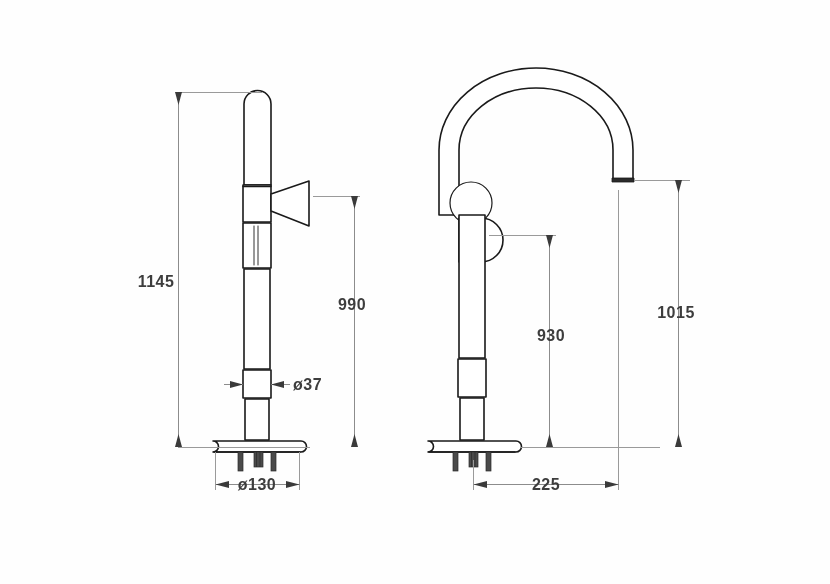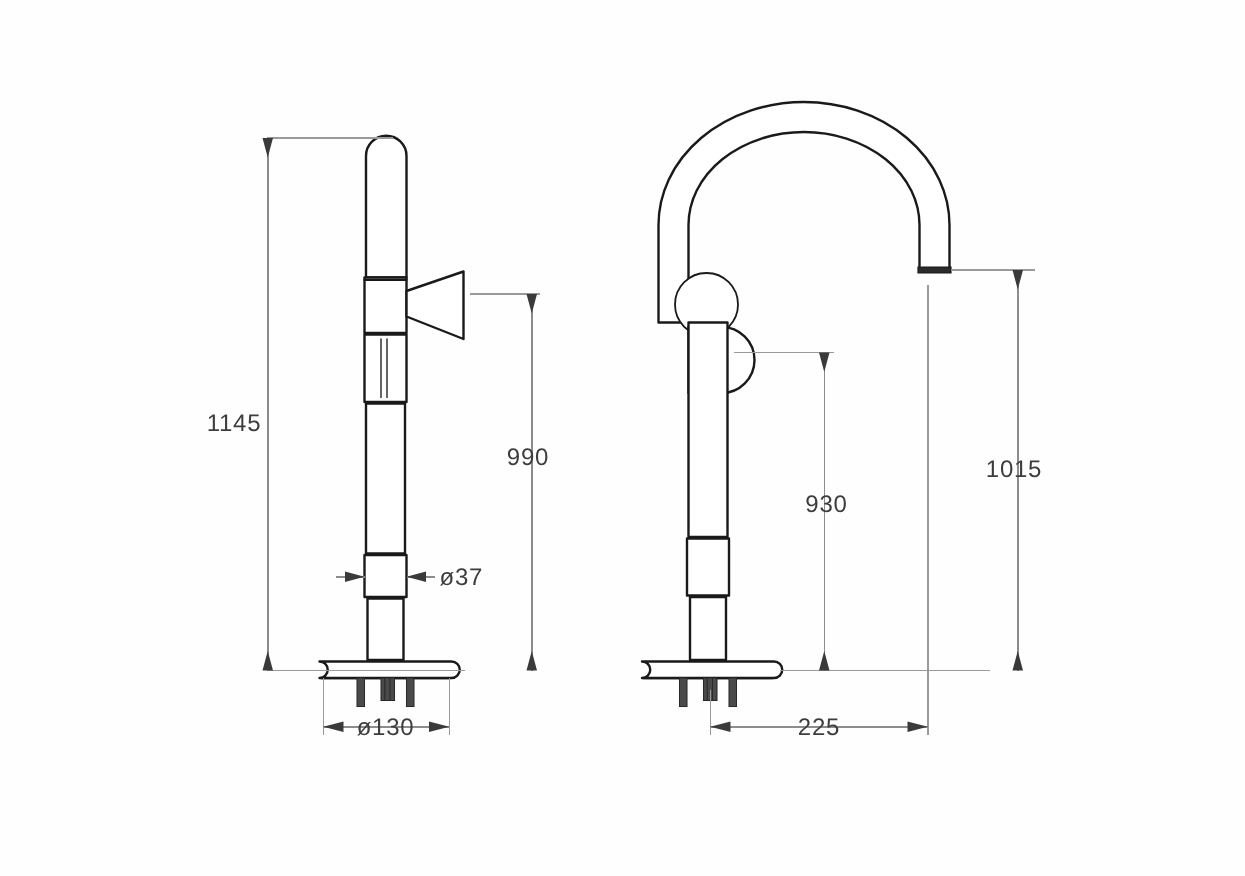"1145" #drawing-root { font-weight: none -> bold }
